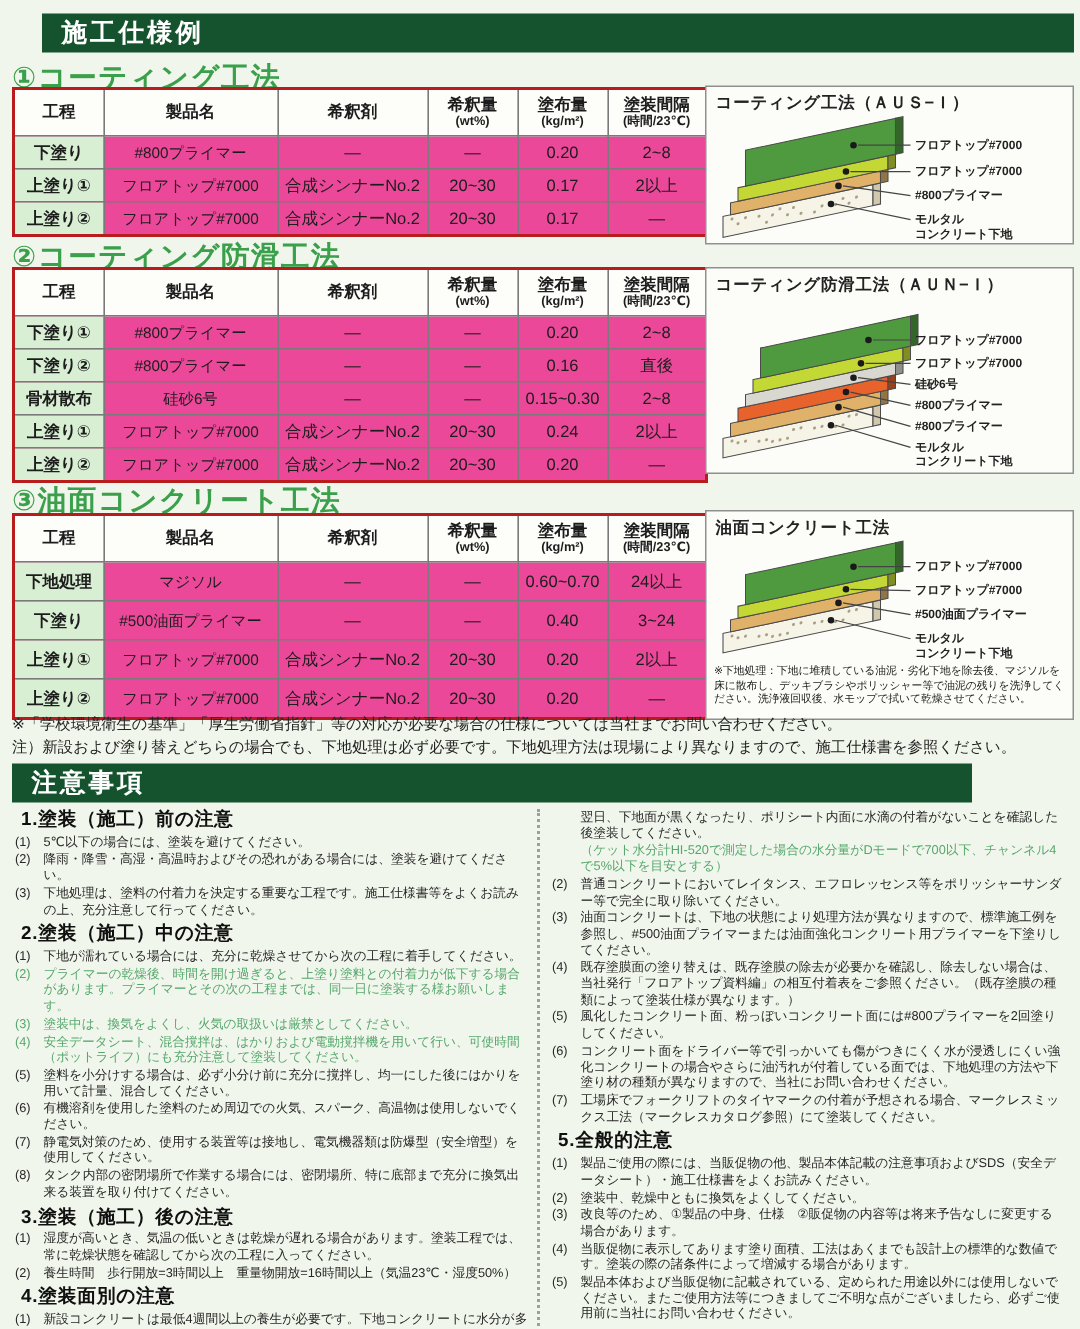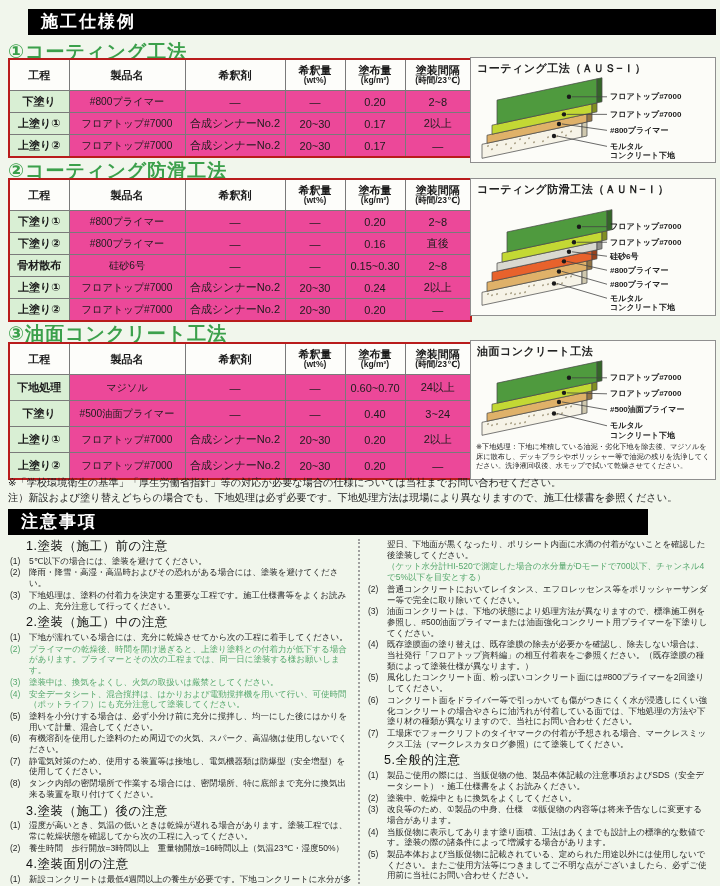"施工仕様例" .bar { background: #000000 -> #14532d }
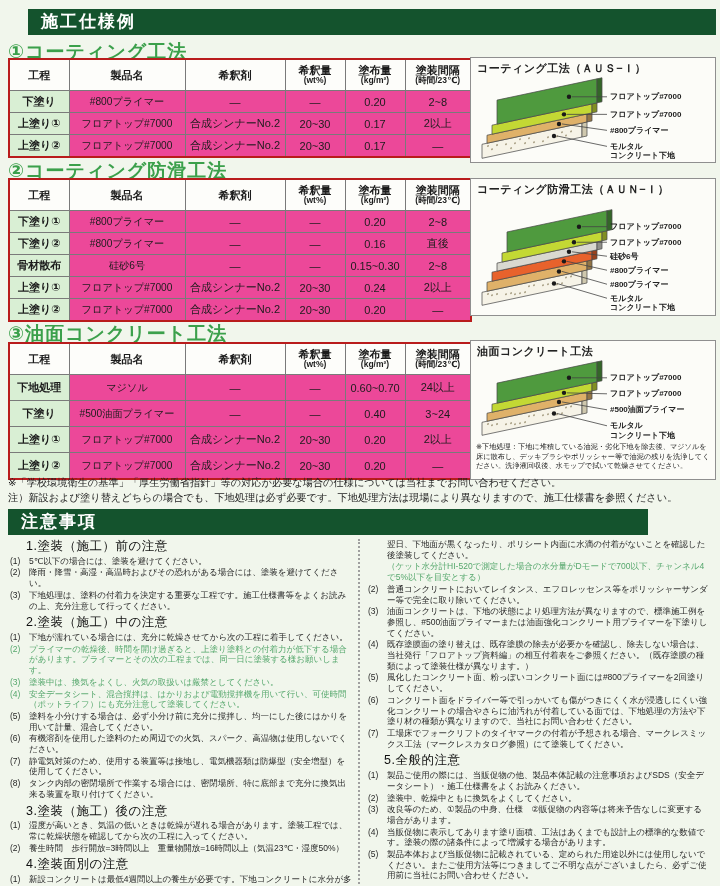"1.塗装（施工）前の注意" .nh { font-weight: normal -> bold; margin: 4px 16px 1px -> 4px 4px 1px }
